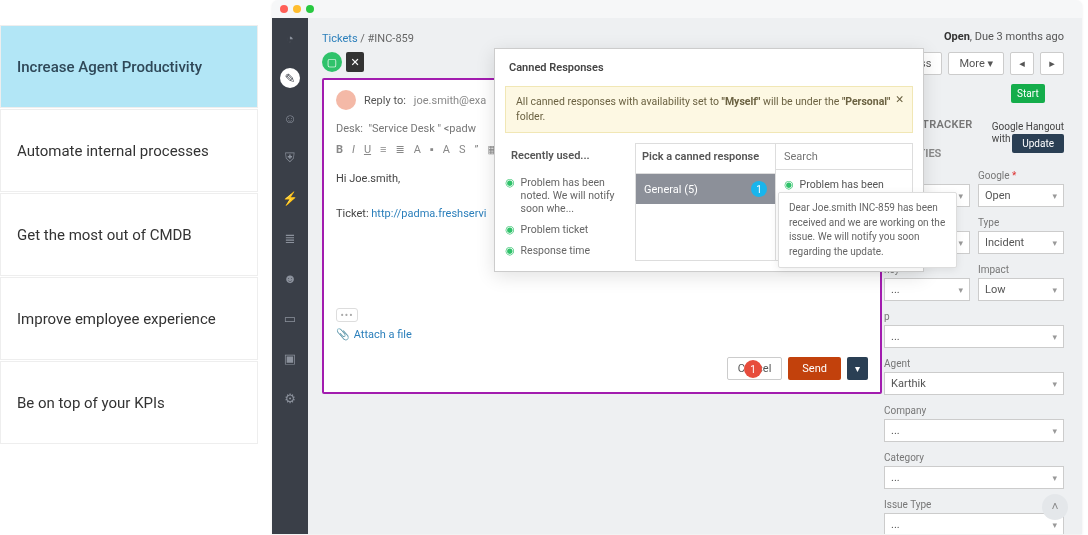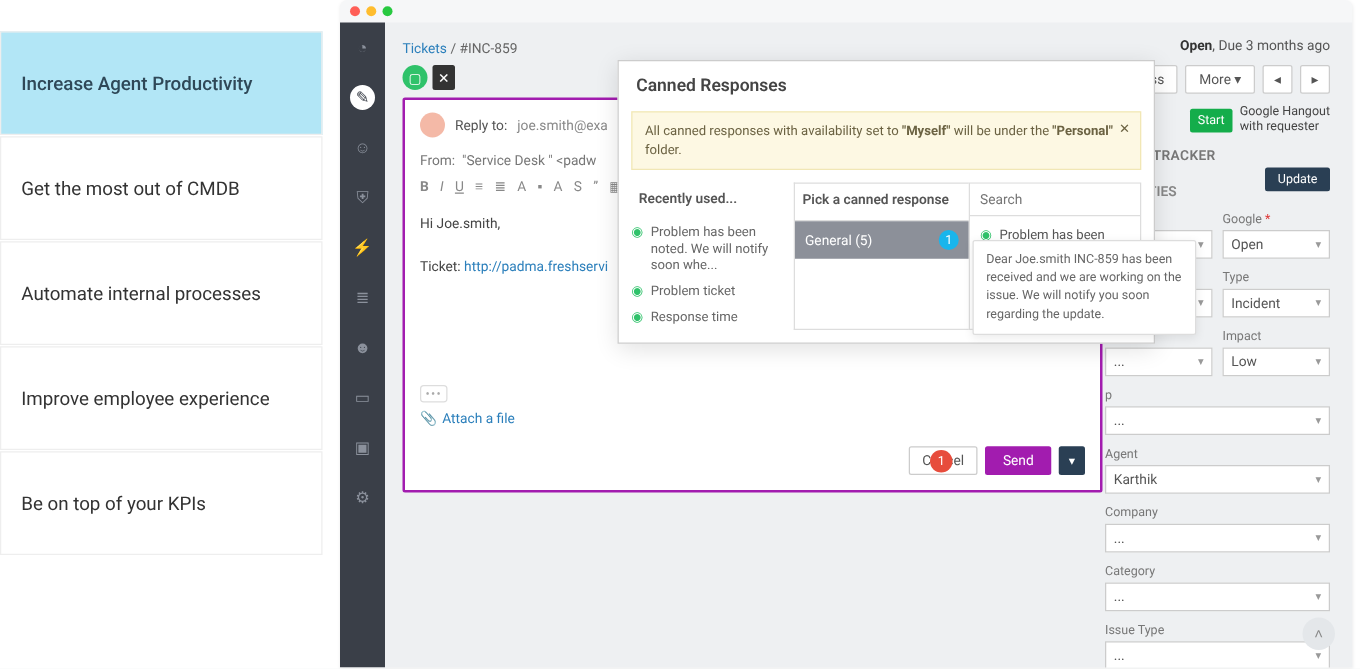"Canned Responses" .modal-head { font-size: 14px -> 11px }
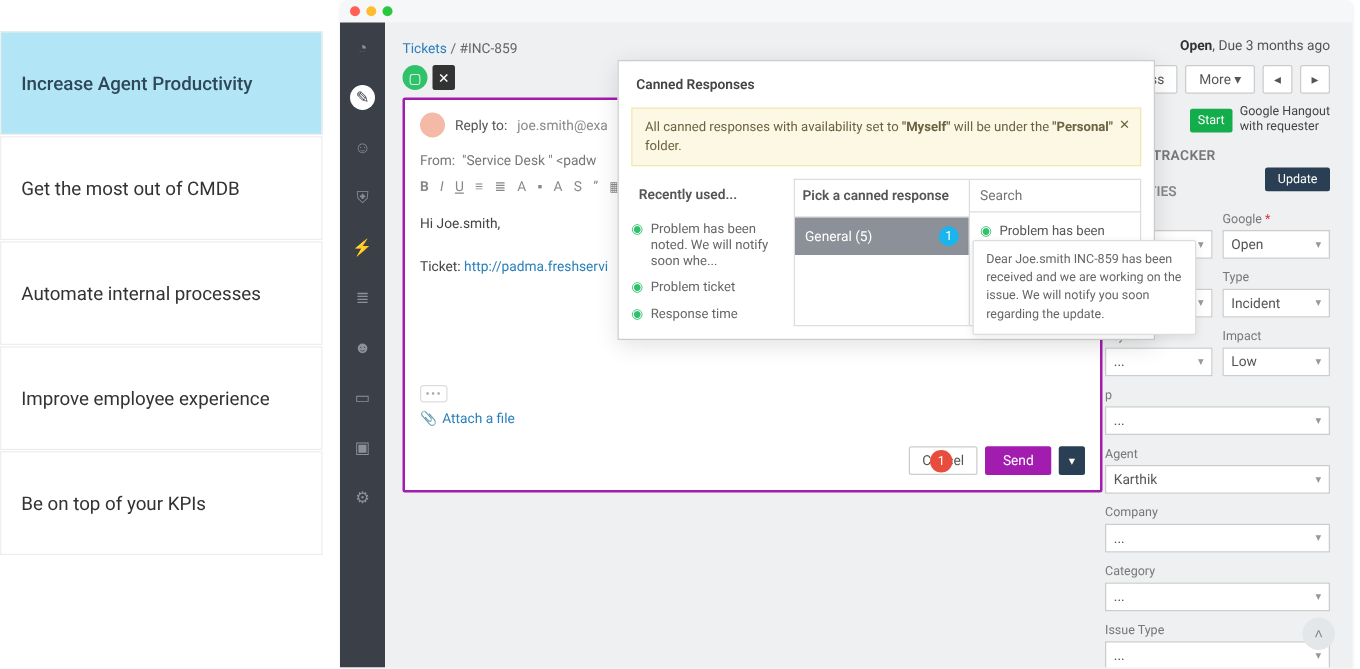"Start" .hangout { flex-direction: none -> column; gap: 6px -> 18px }
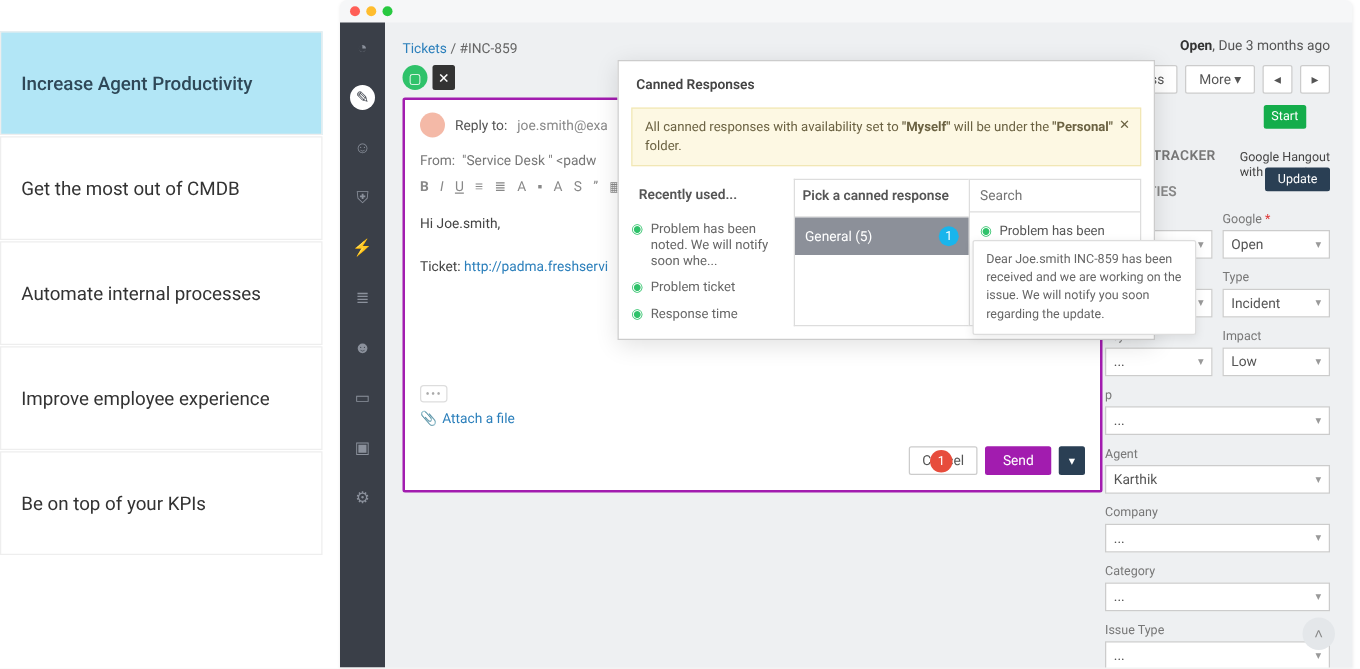"From:" span { text: From -> Desk }
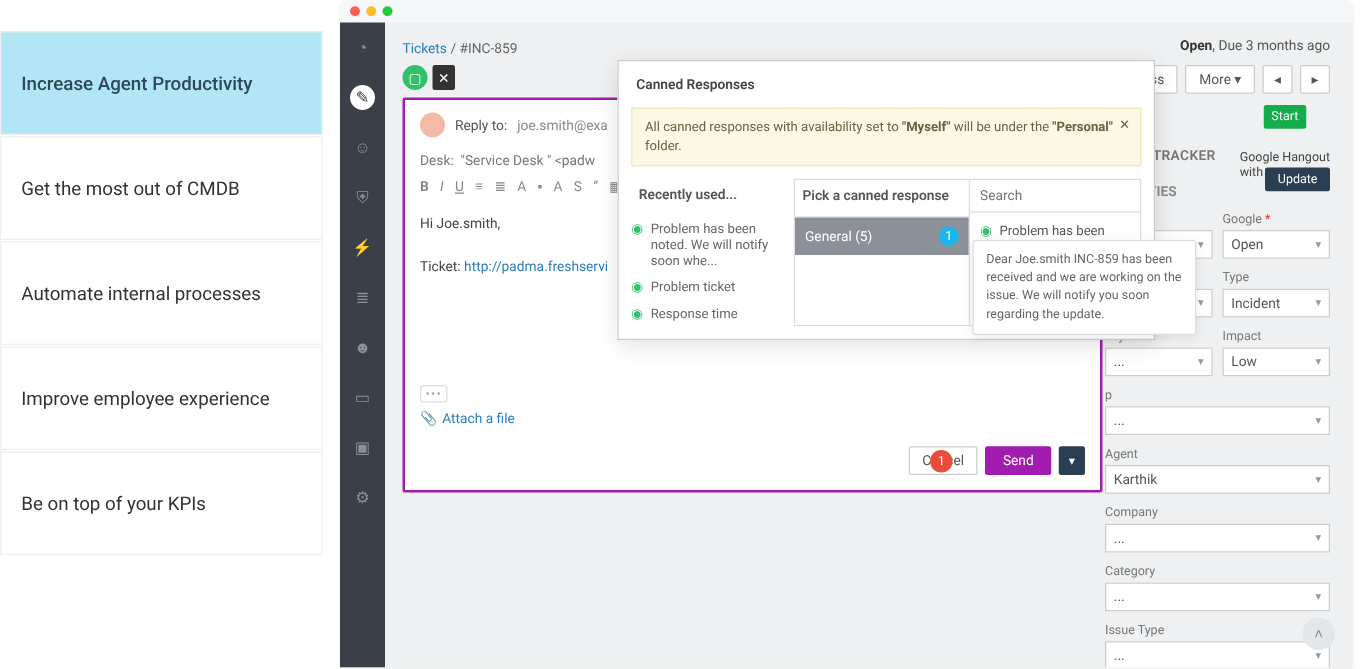"Get the most out of" div.tab-item { order: before "Automate internal processes" -> after "Automate internal processes" }
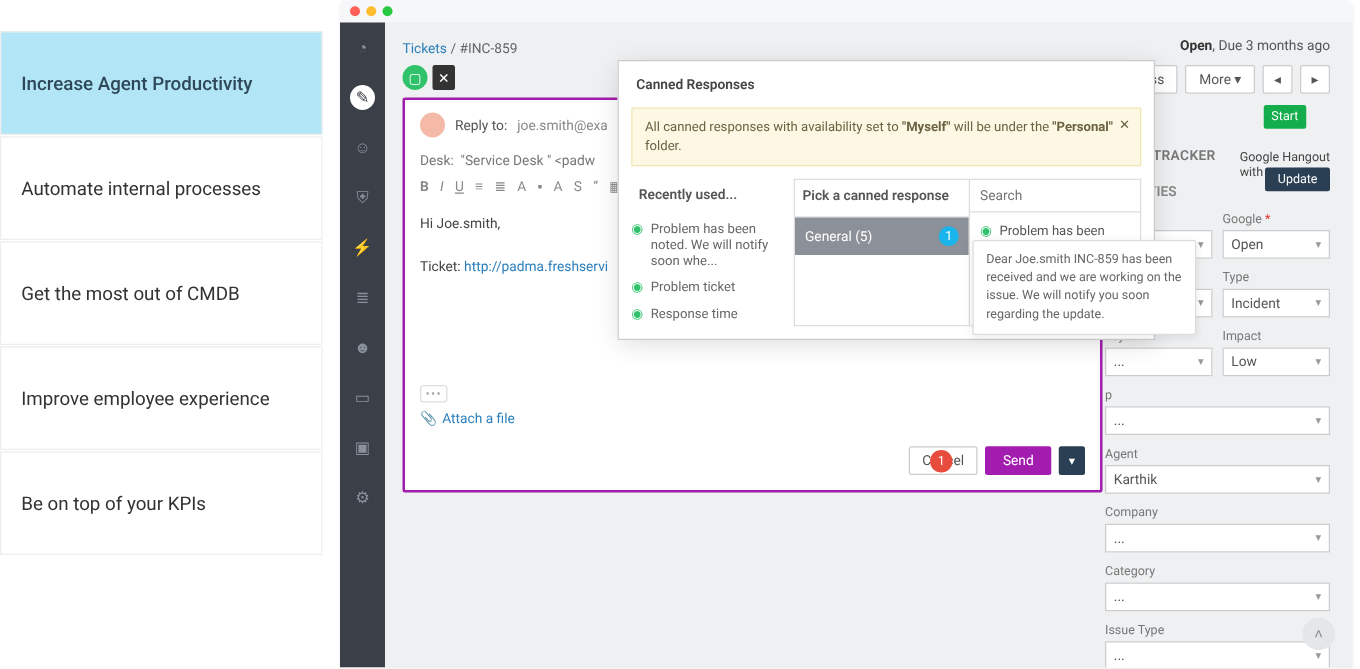"Send" .btn-primary { background: #a21caf -> #c2410c }
